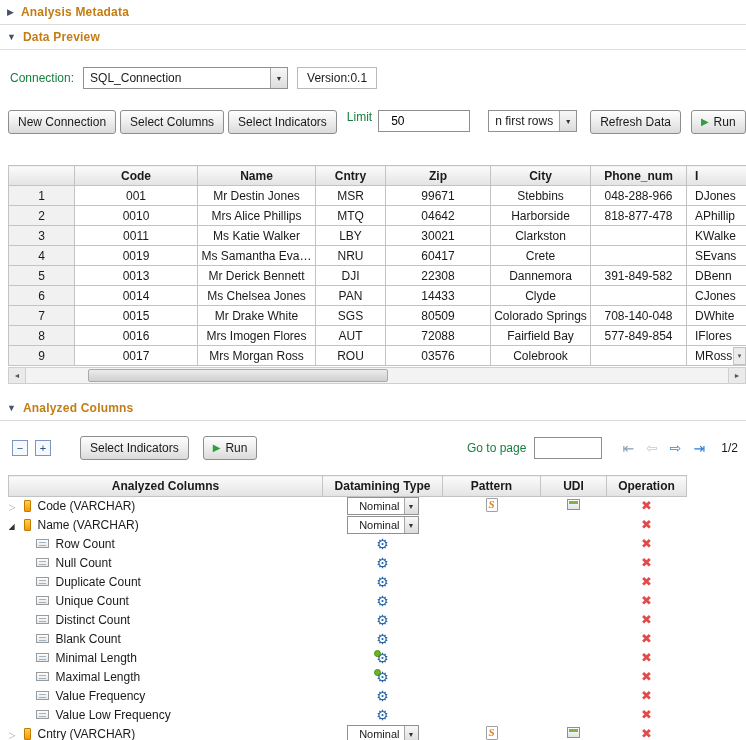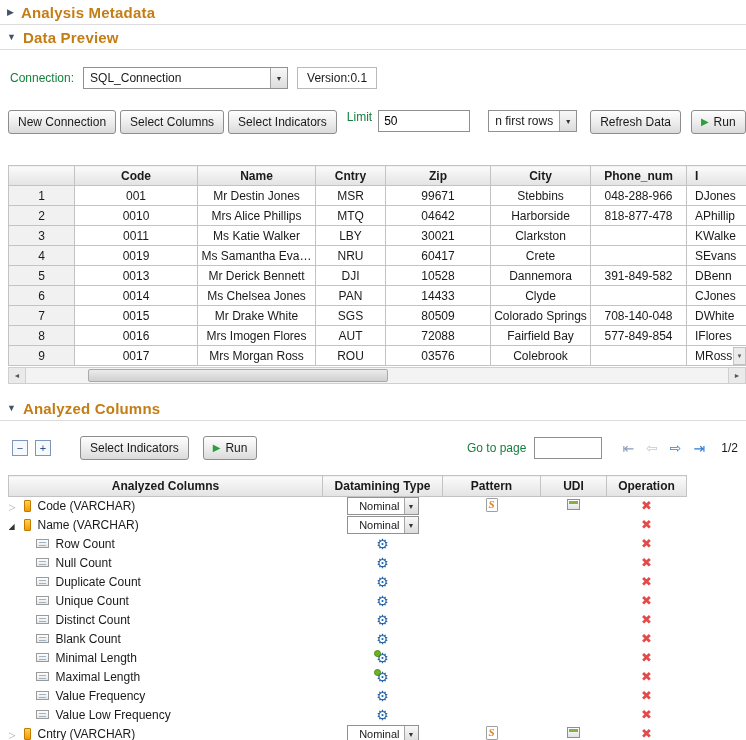"Analysis Metadata" .section-title { font-size: 15px -> 12px }
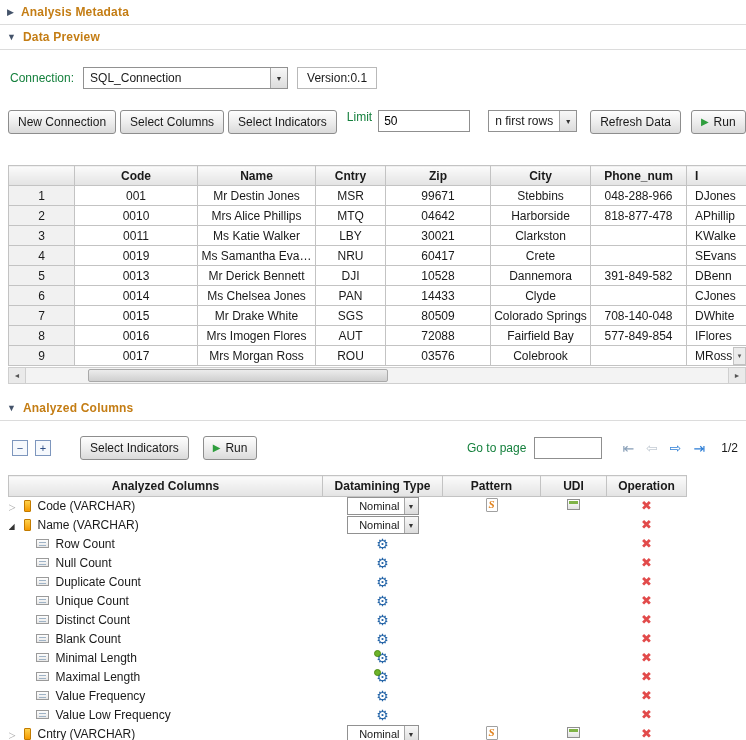"50" .input { padding: 0 5px -> 0 12px }
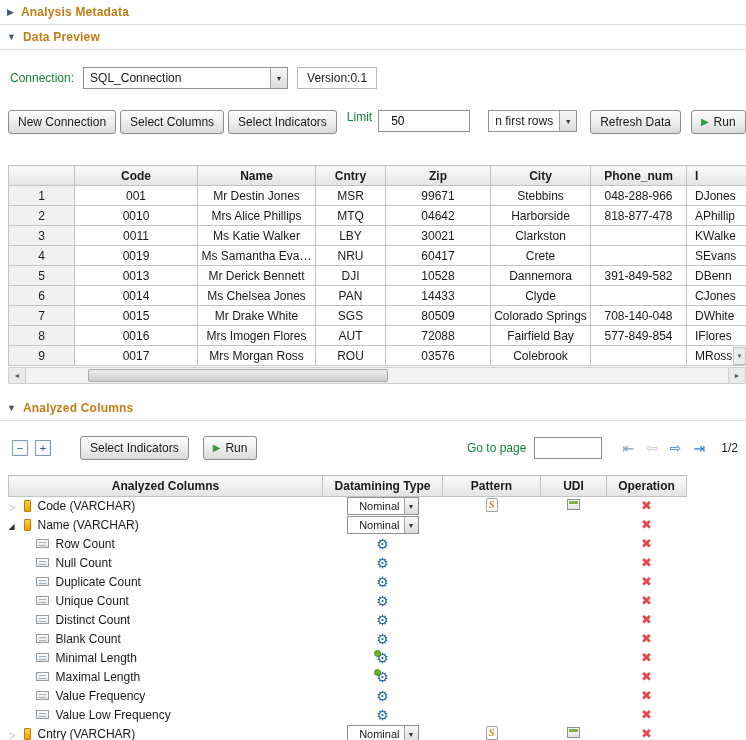"10528" td { text: 10528 -> 22308 }
